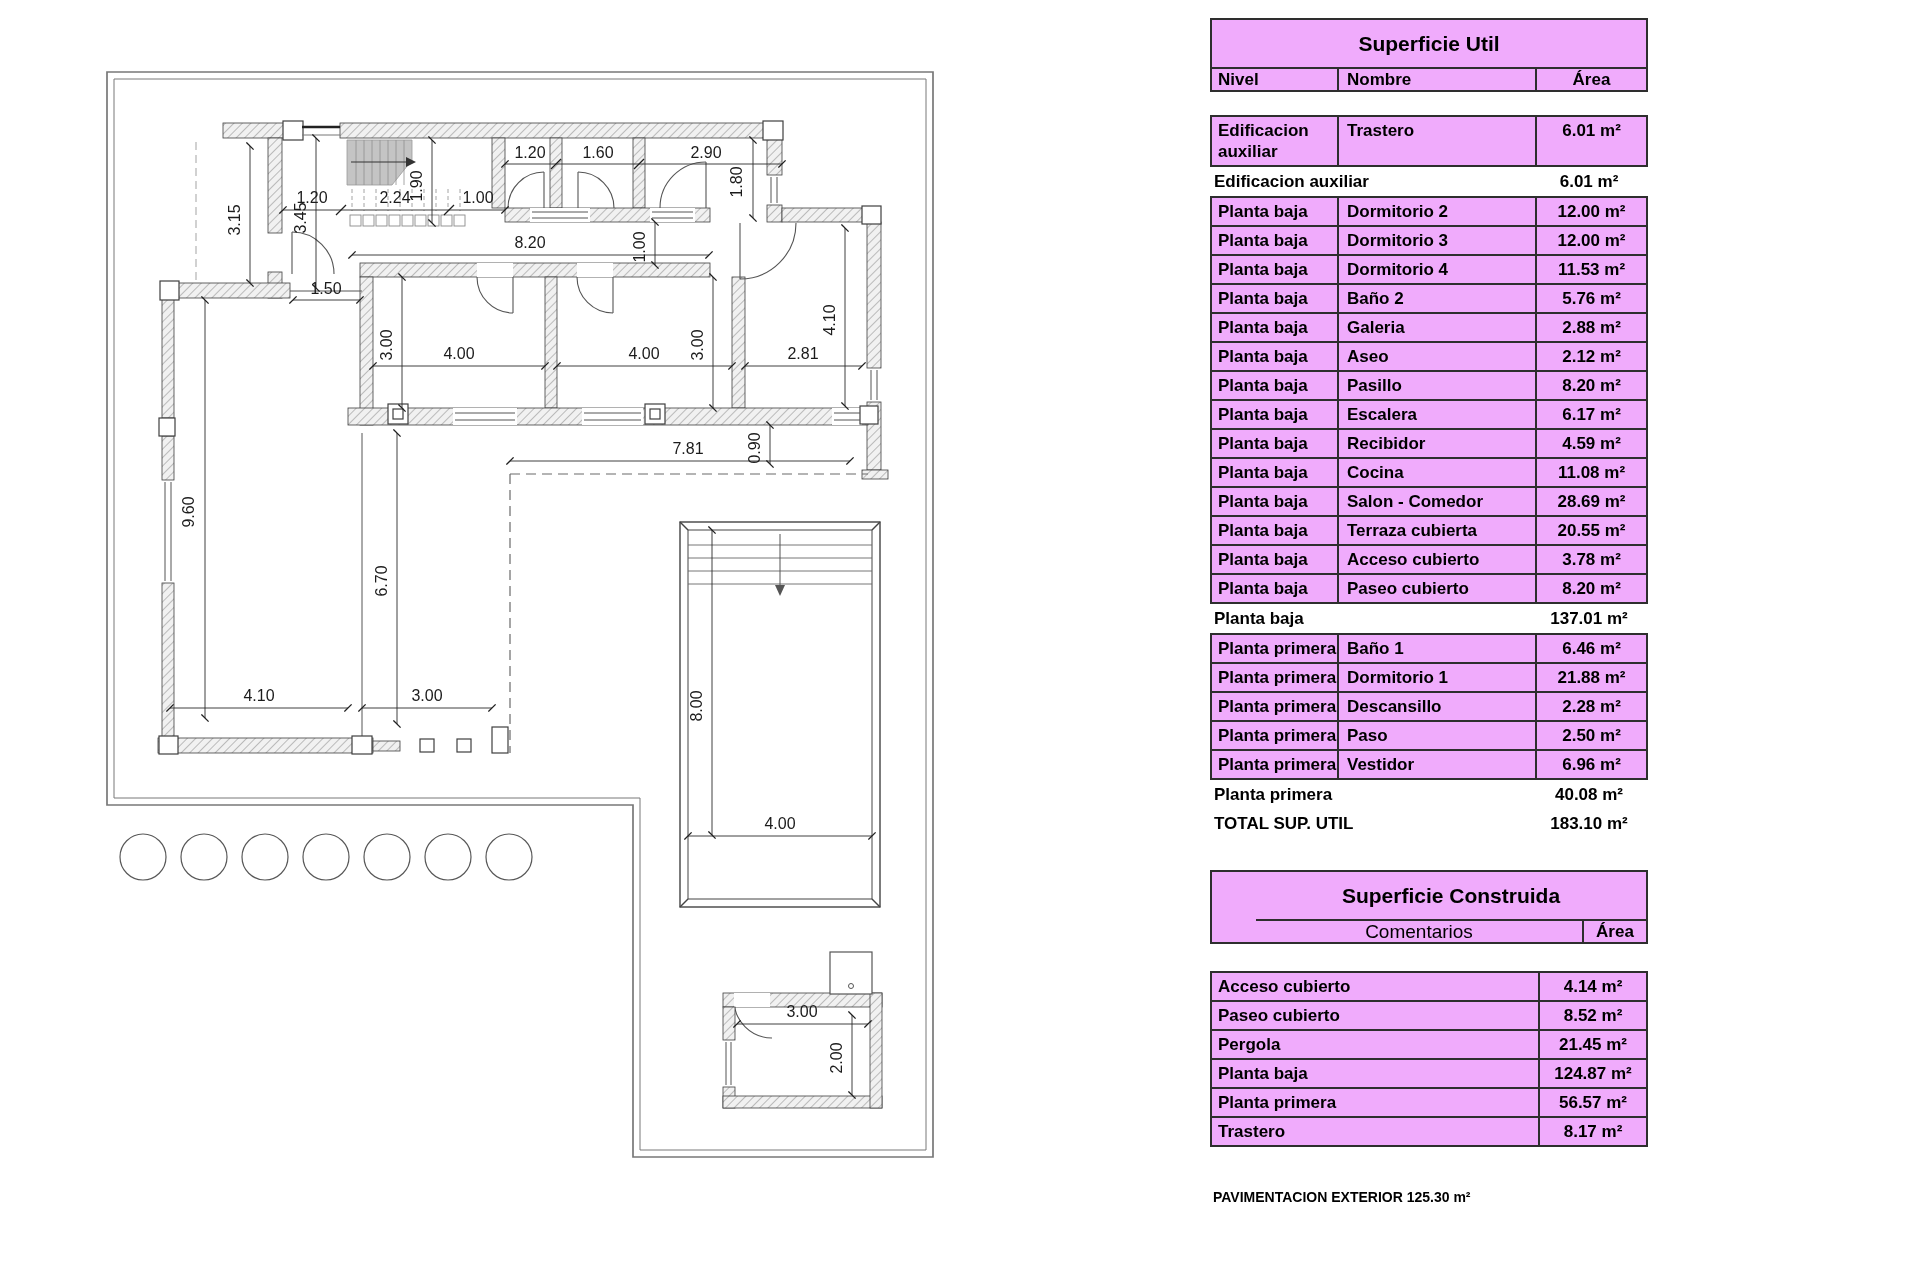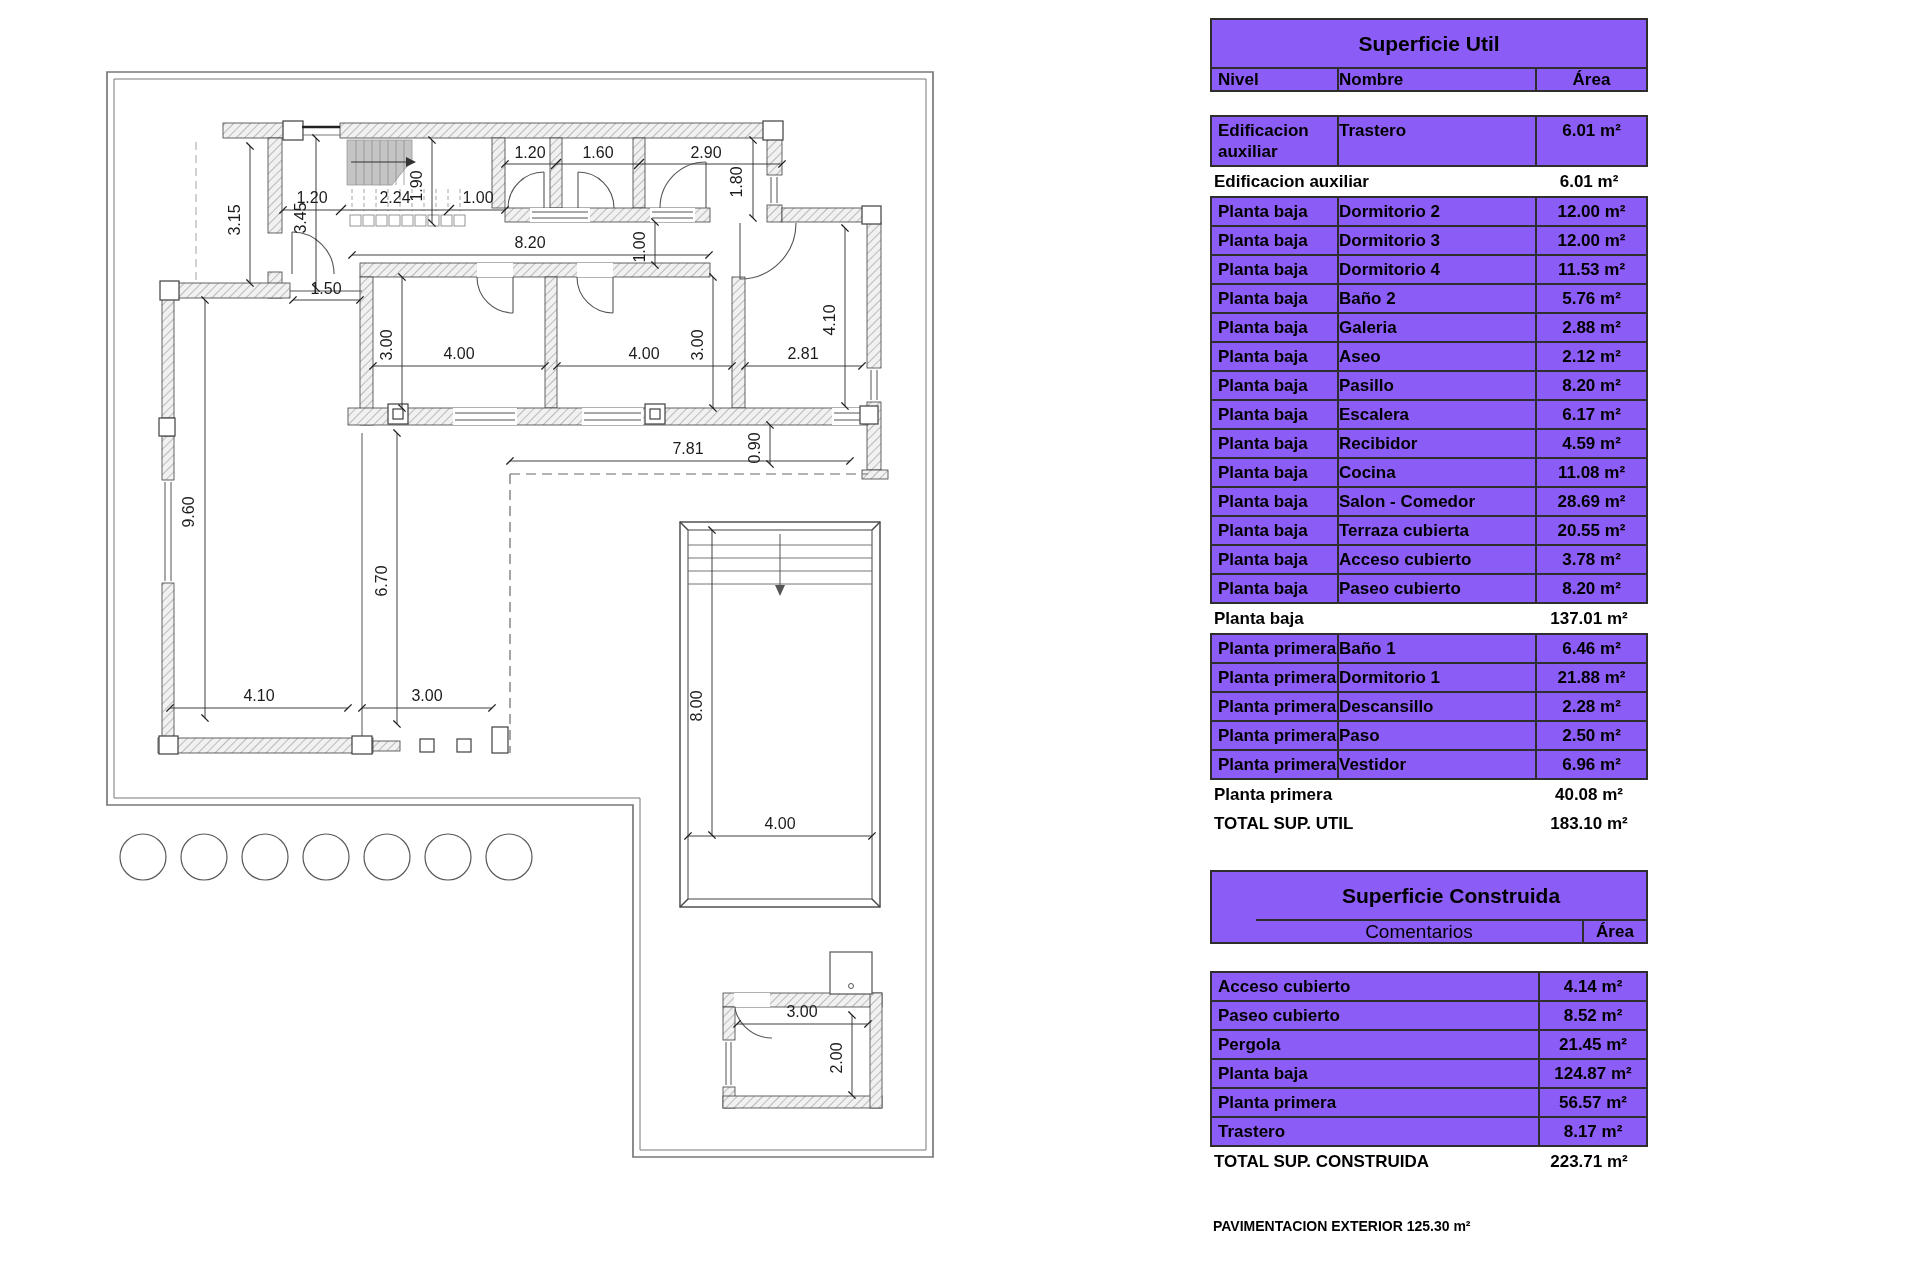"Superficie Util" .block { background: #8b5cf6 -> #f0abfc }
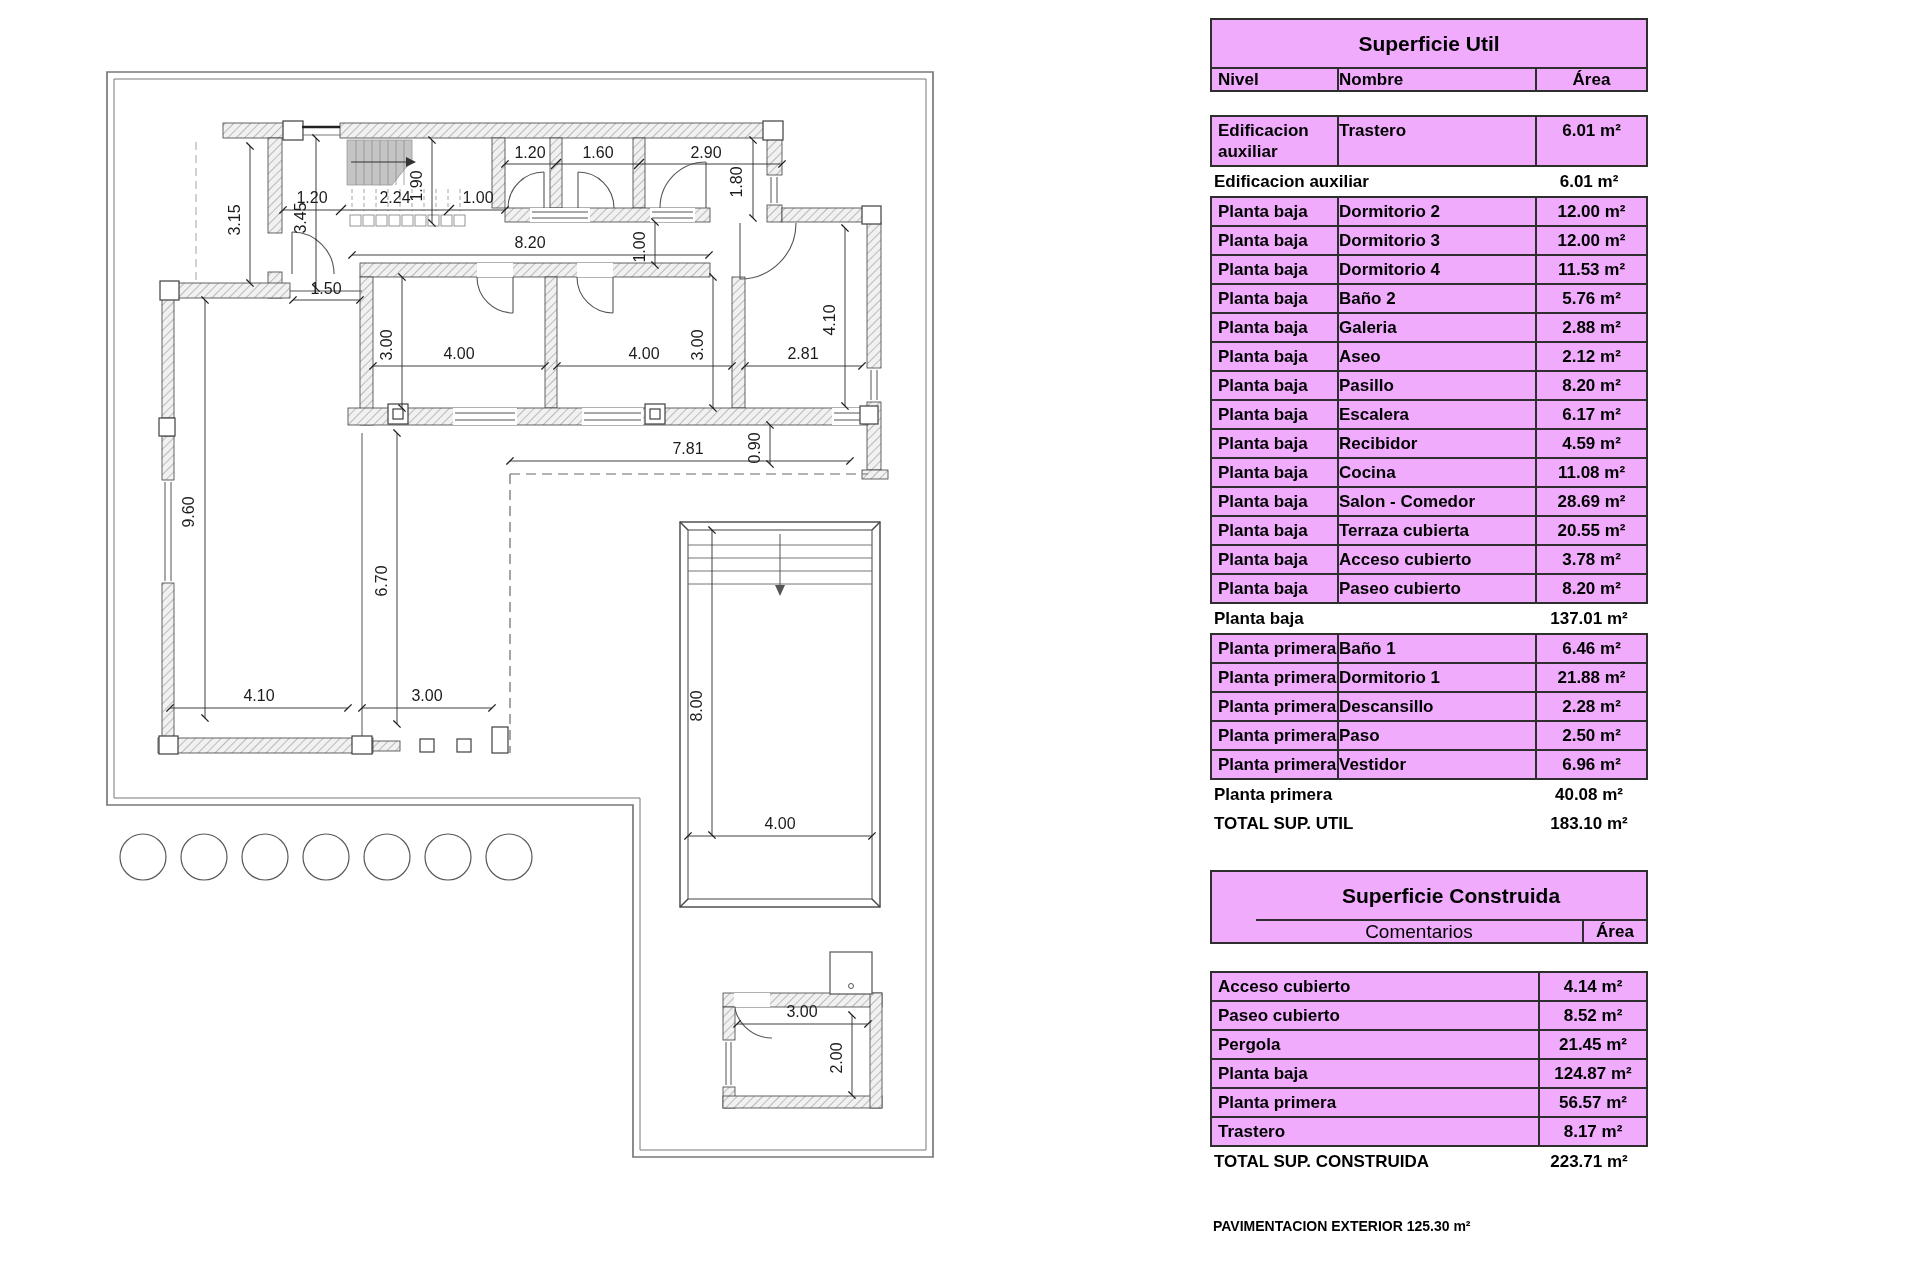"Nombre" .c.nombre { padding-left: none -> 8px }
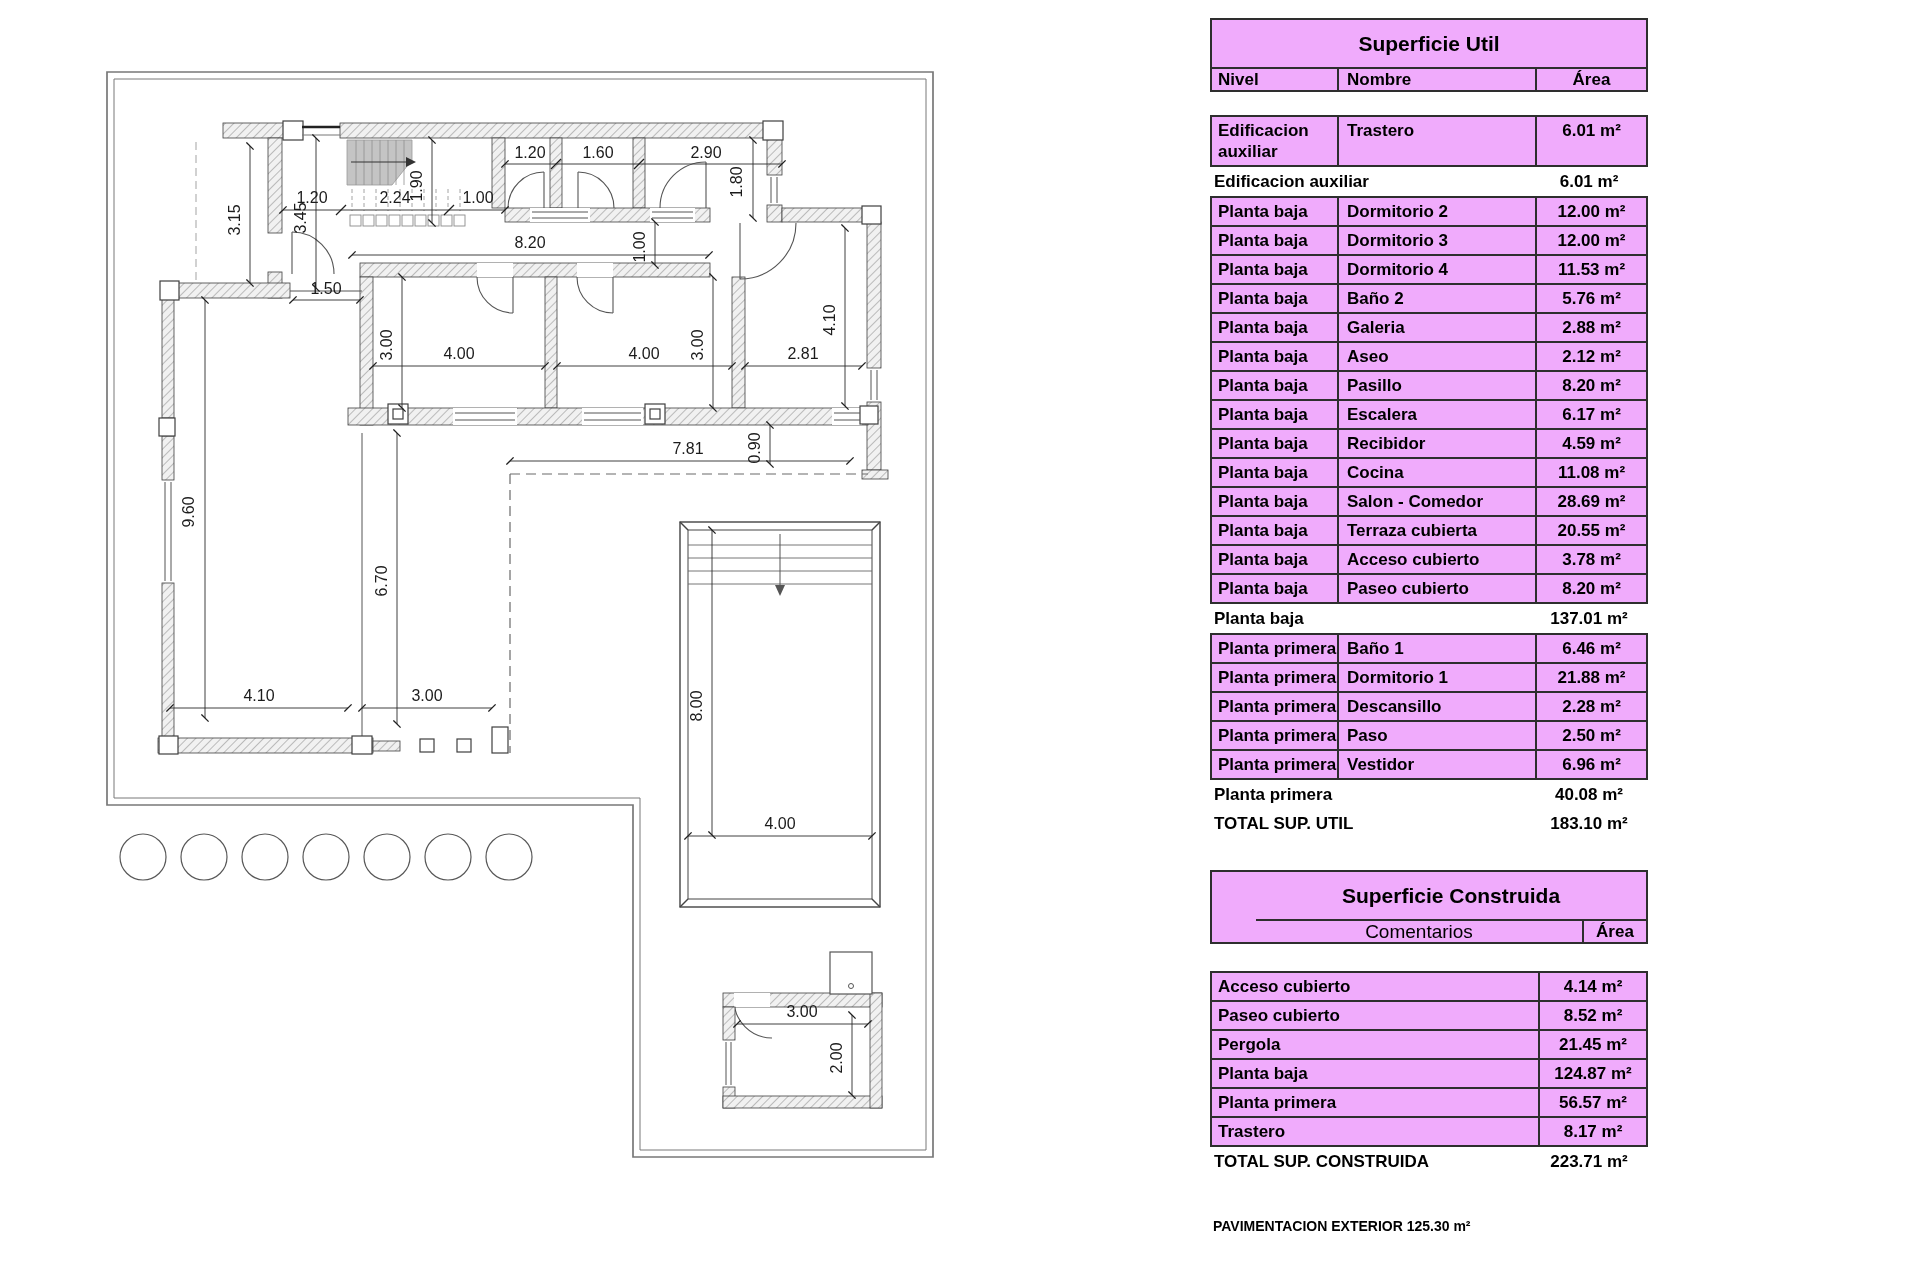"TOTAL SUP. CONSTRUIDA" div.sum { html: <div> <span>TOTAL SUP. CONSTRUIDA</span> <span>223.71 m²</span> </div> -> none }
